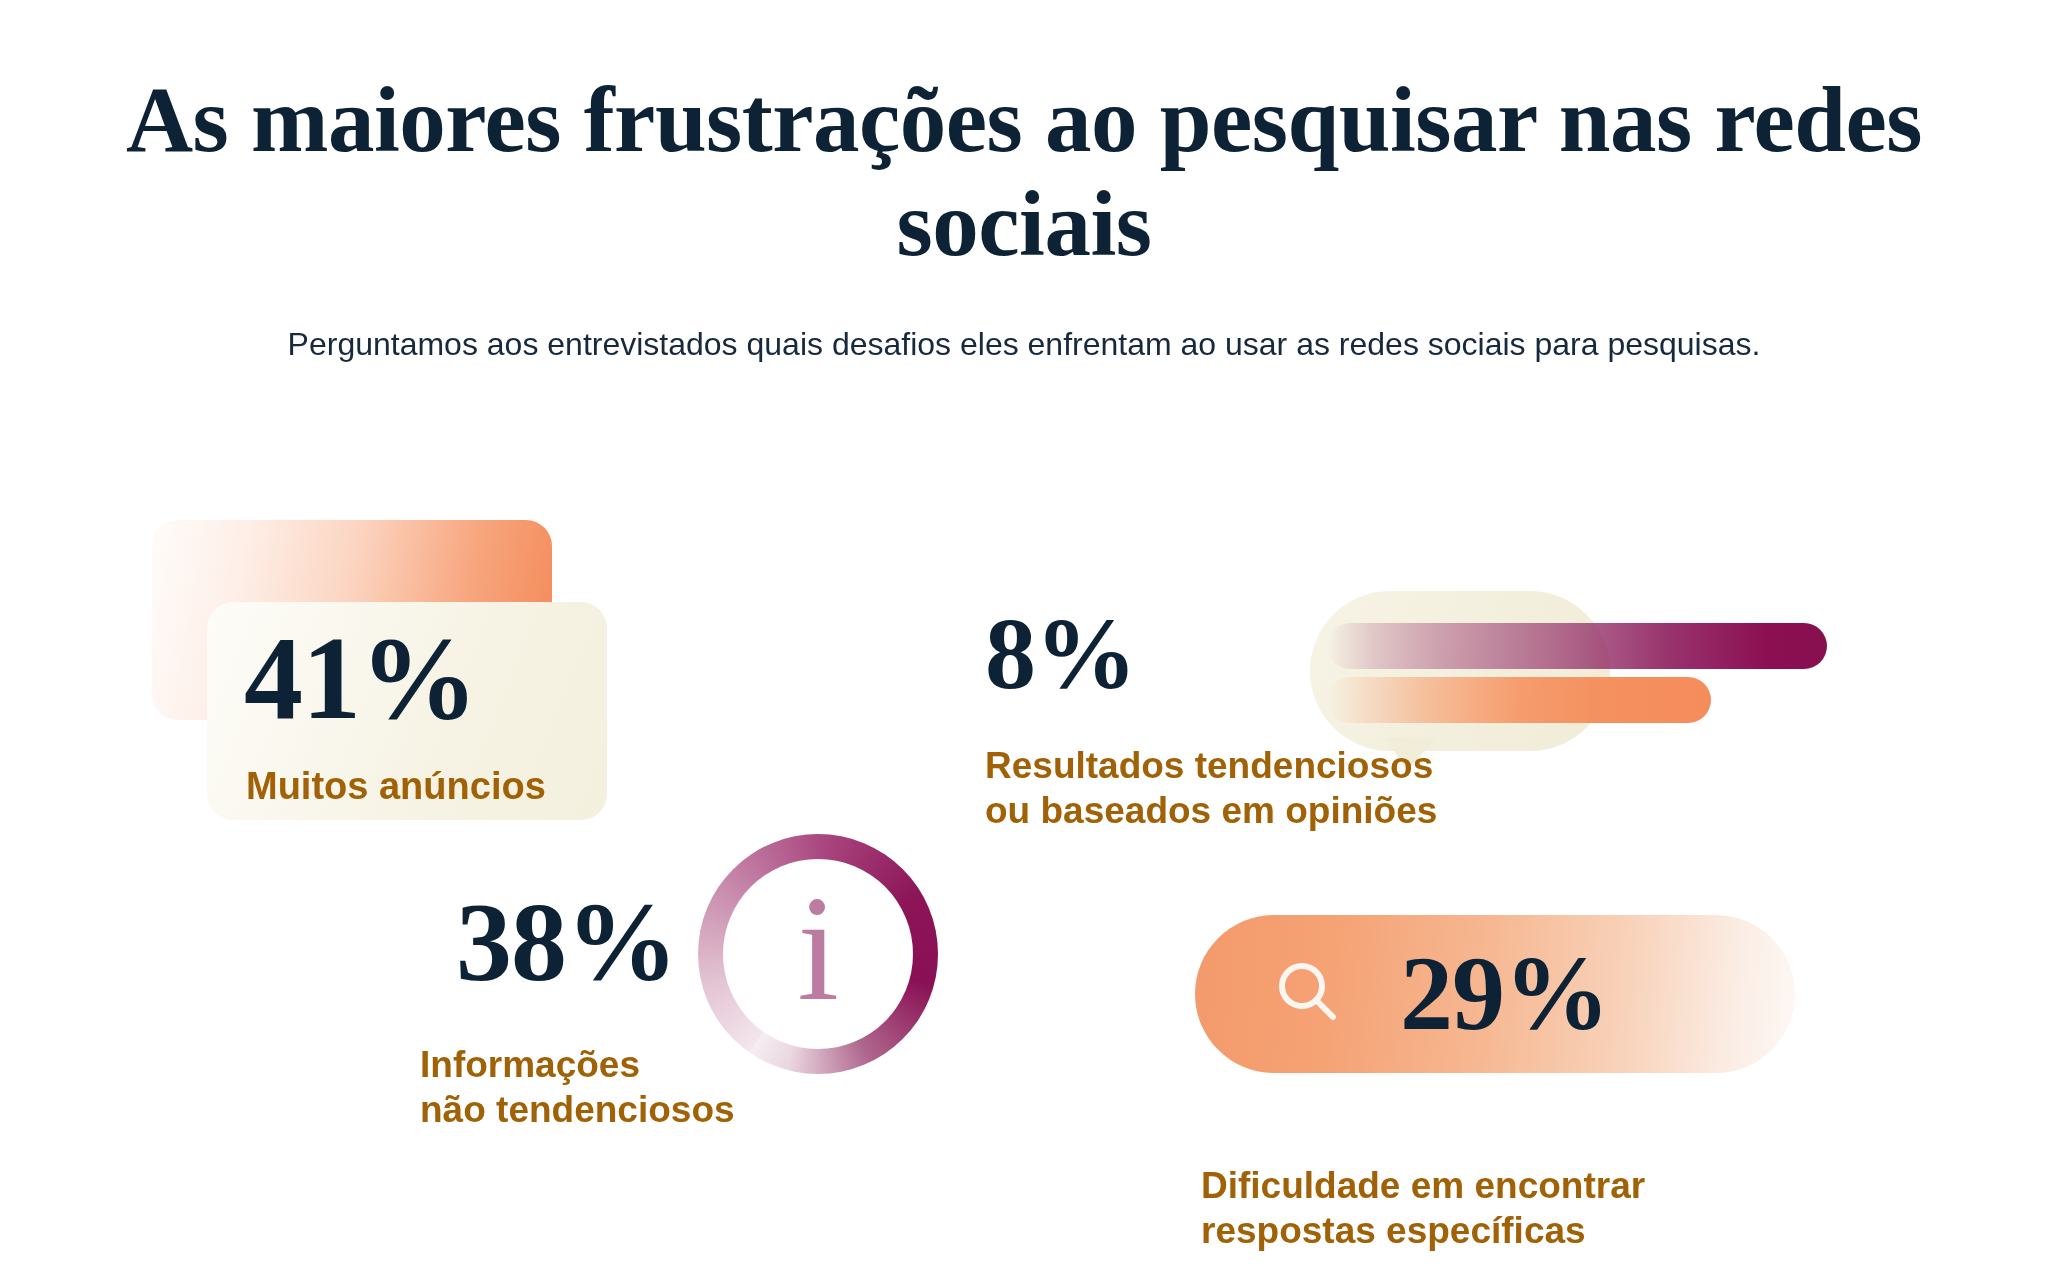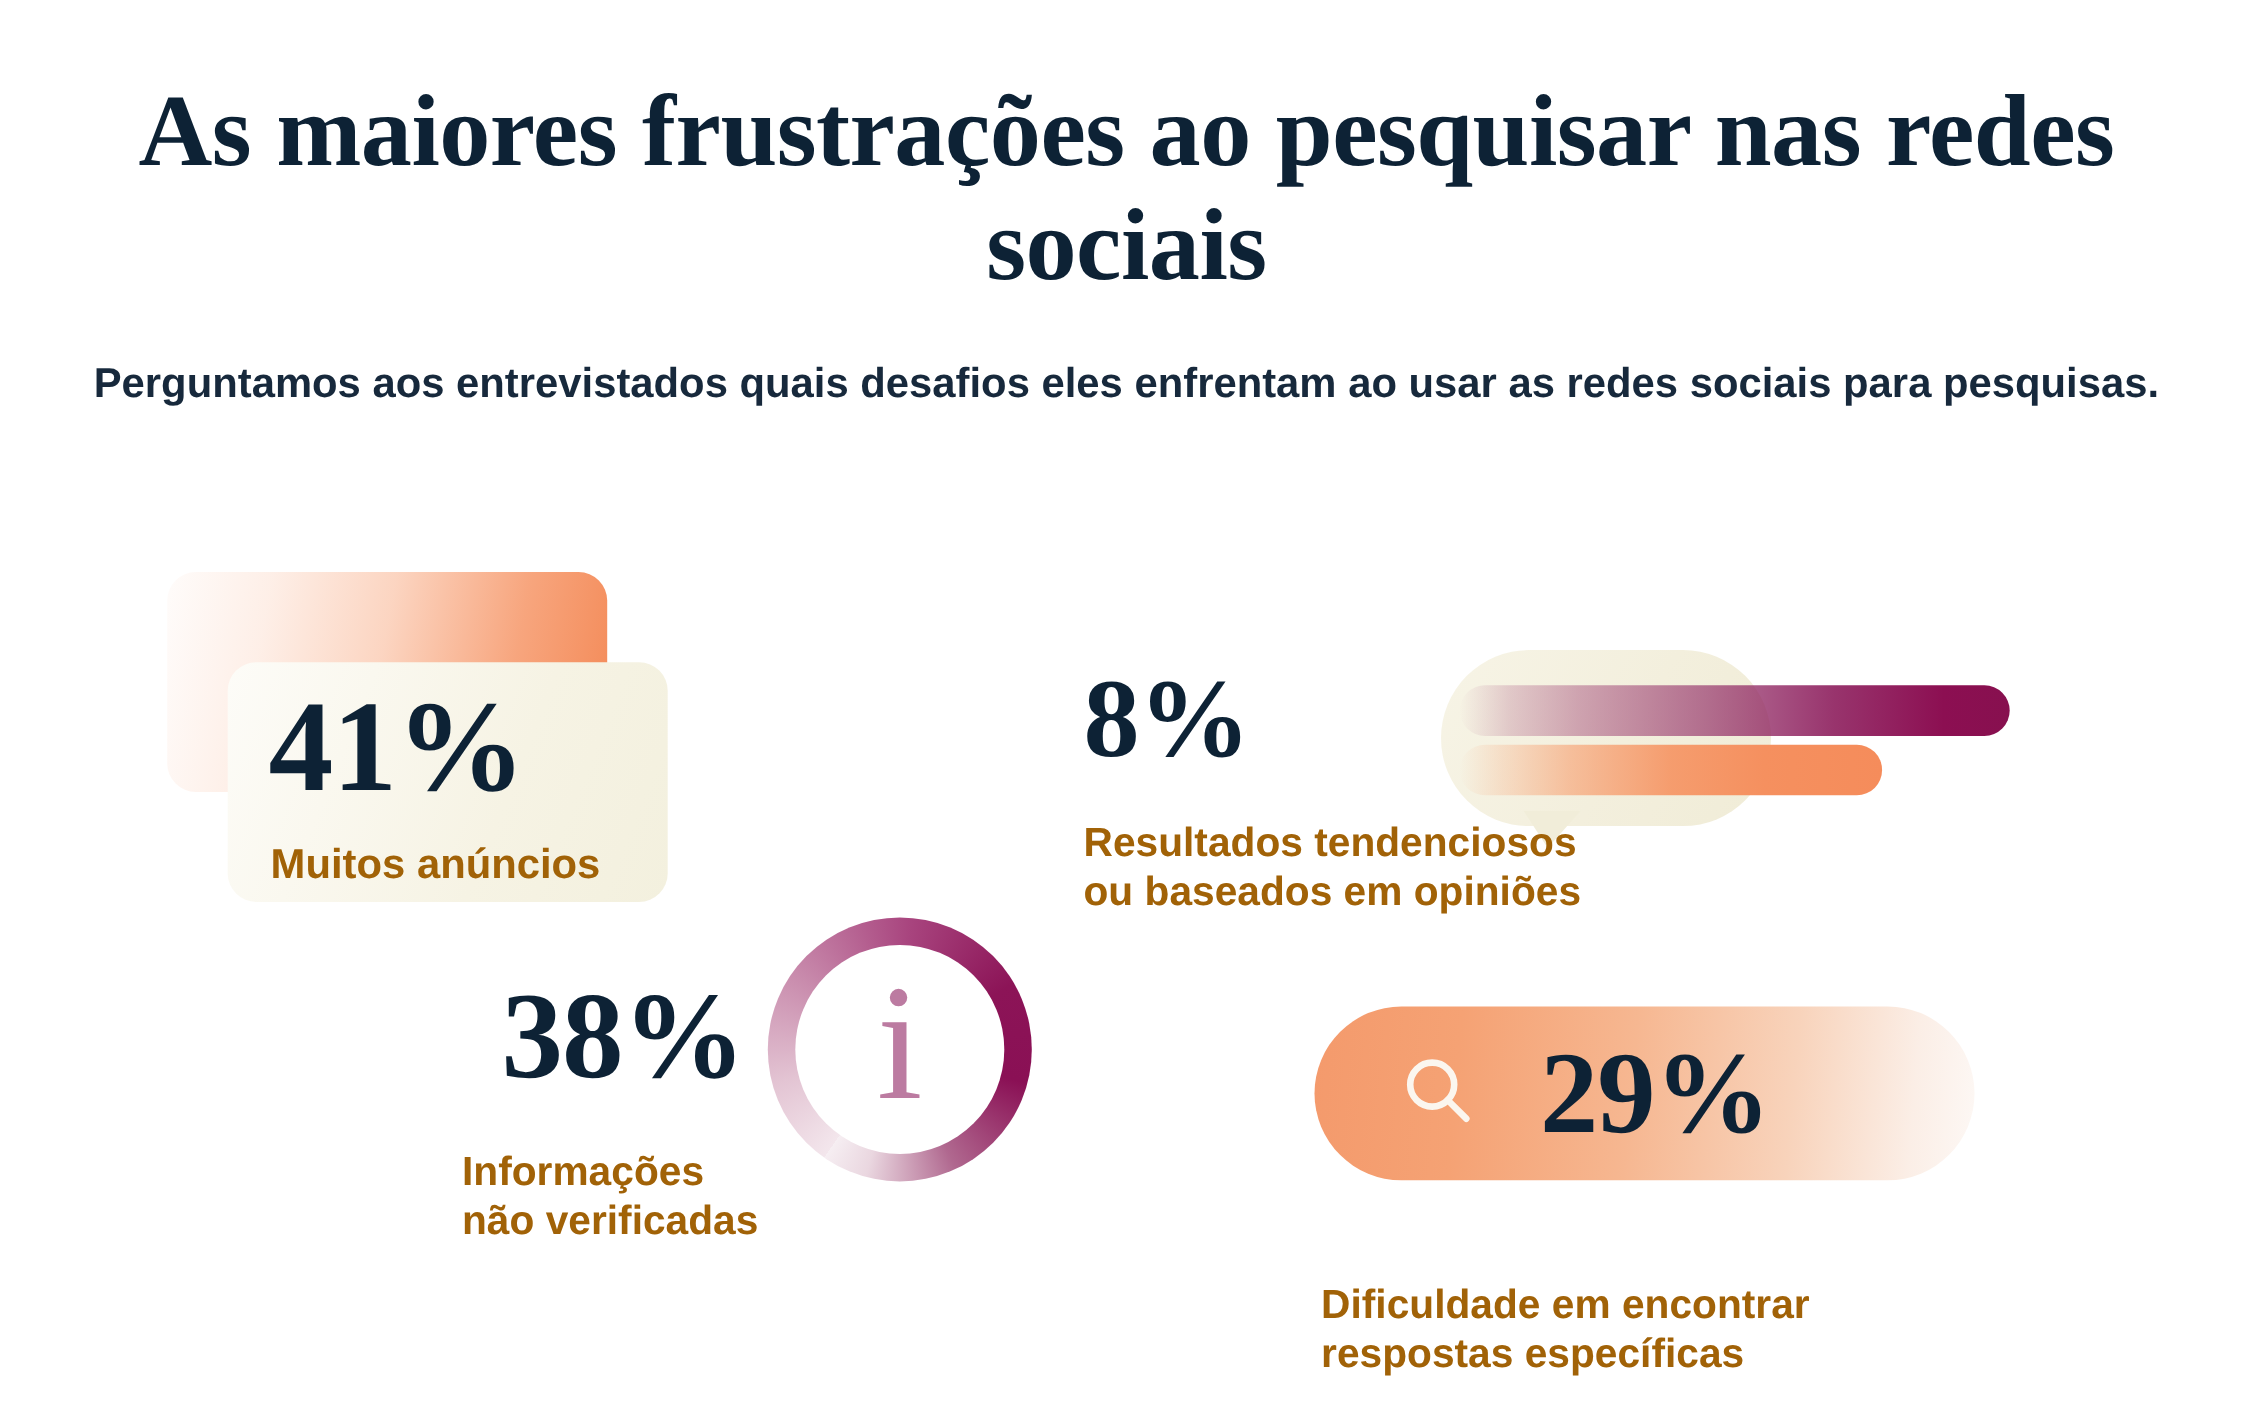"Perguntamos aos entrevistados quais" .subtitle { font-size: 38px -> 32px; font-weight: 700 -> 400 }
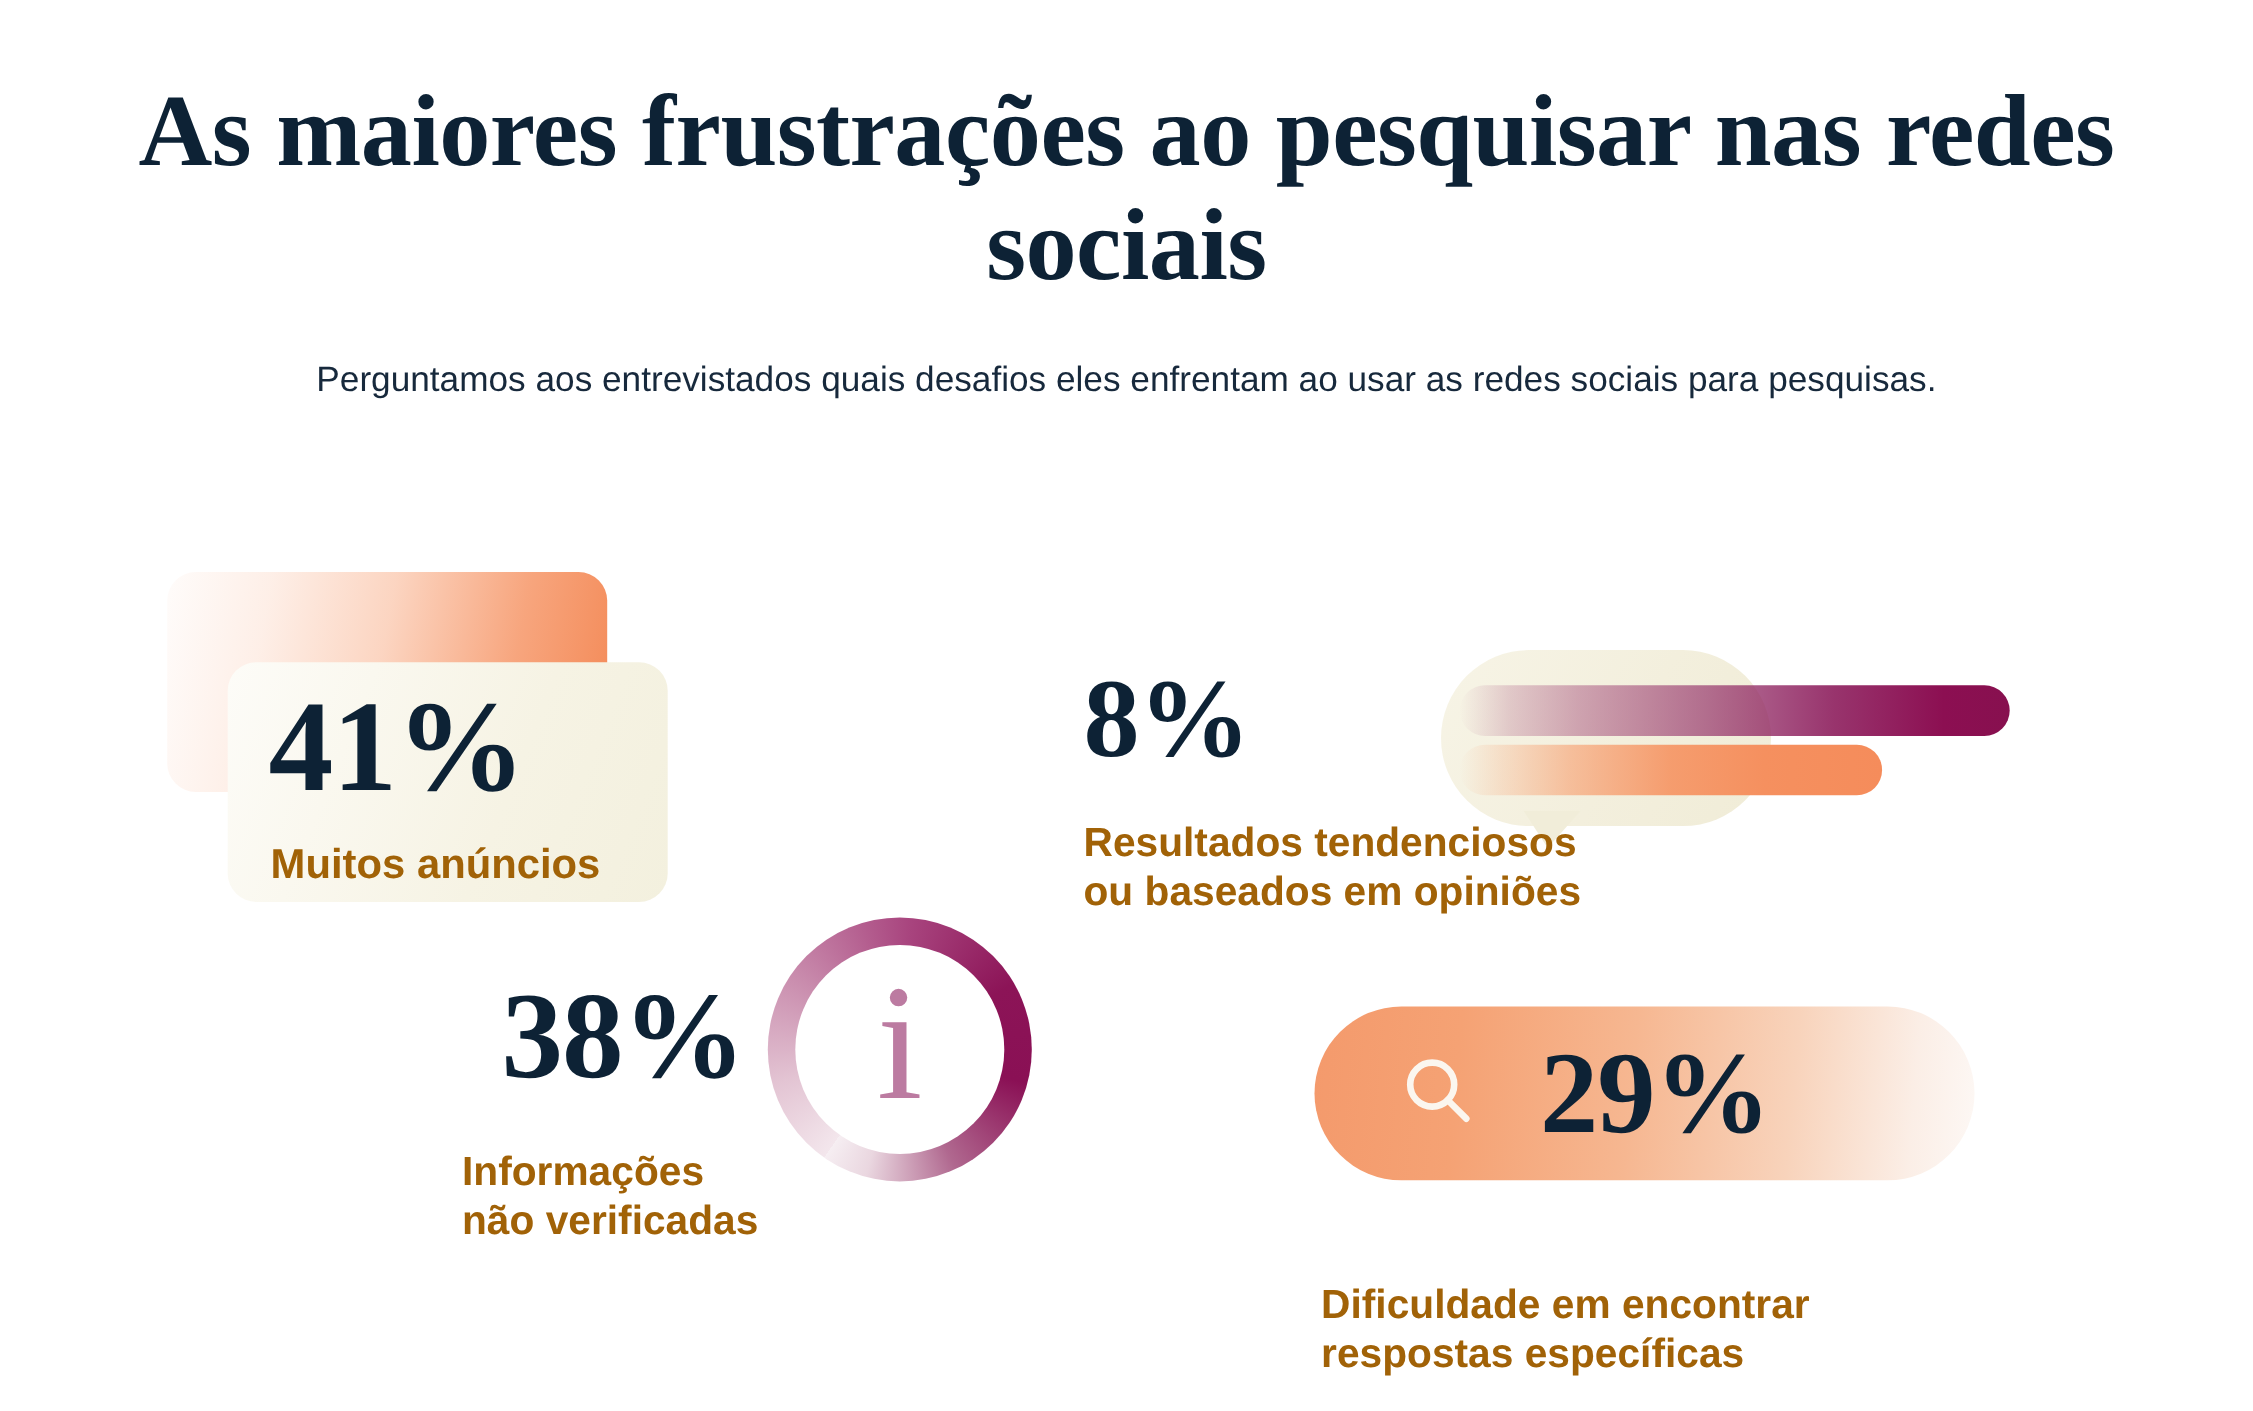"Informações" div.cap { text: verificadas -> tendenciosos }
